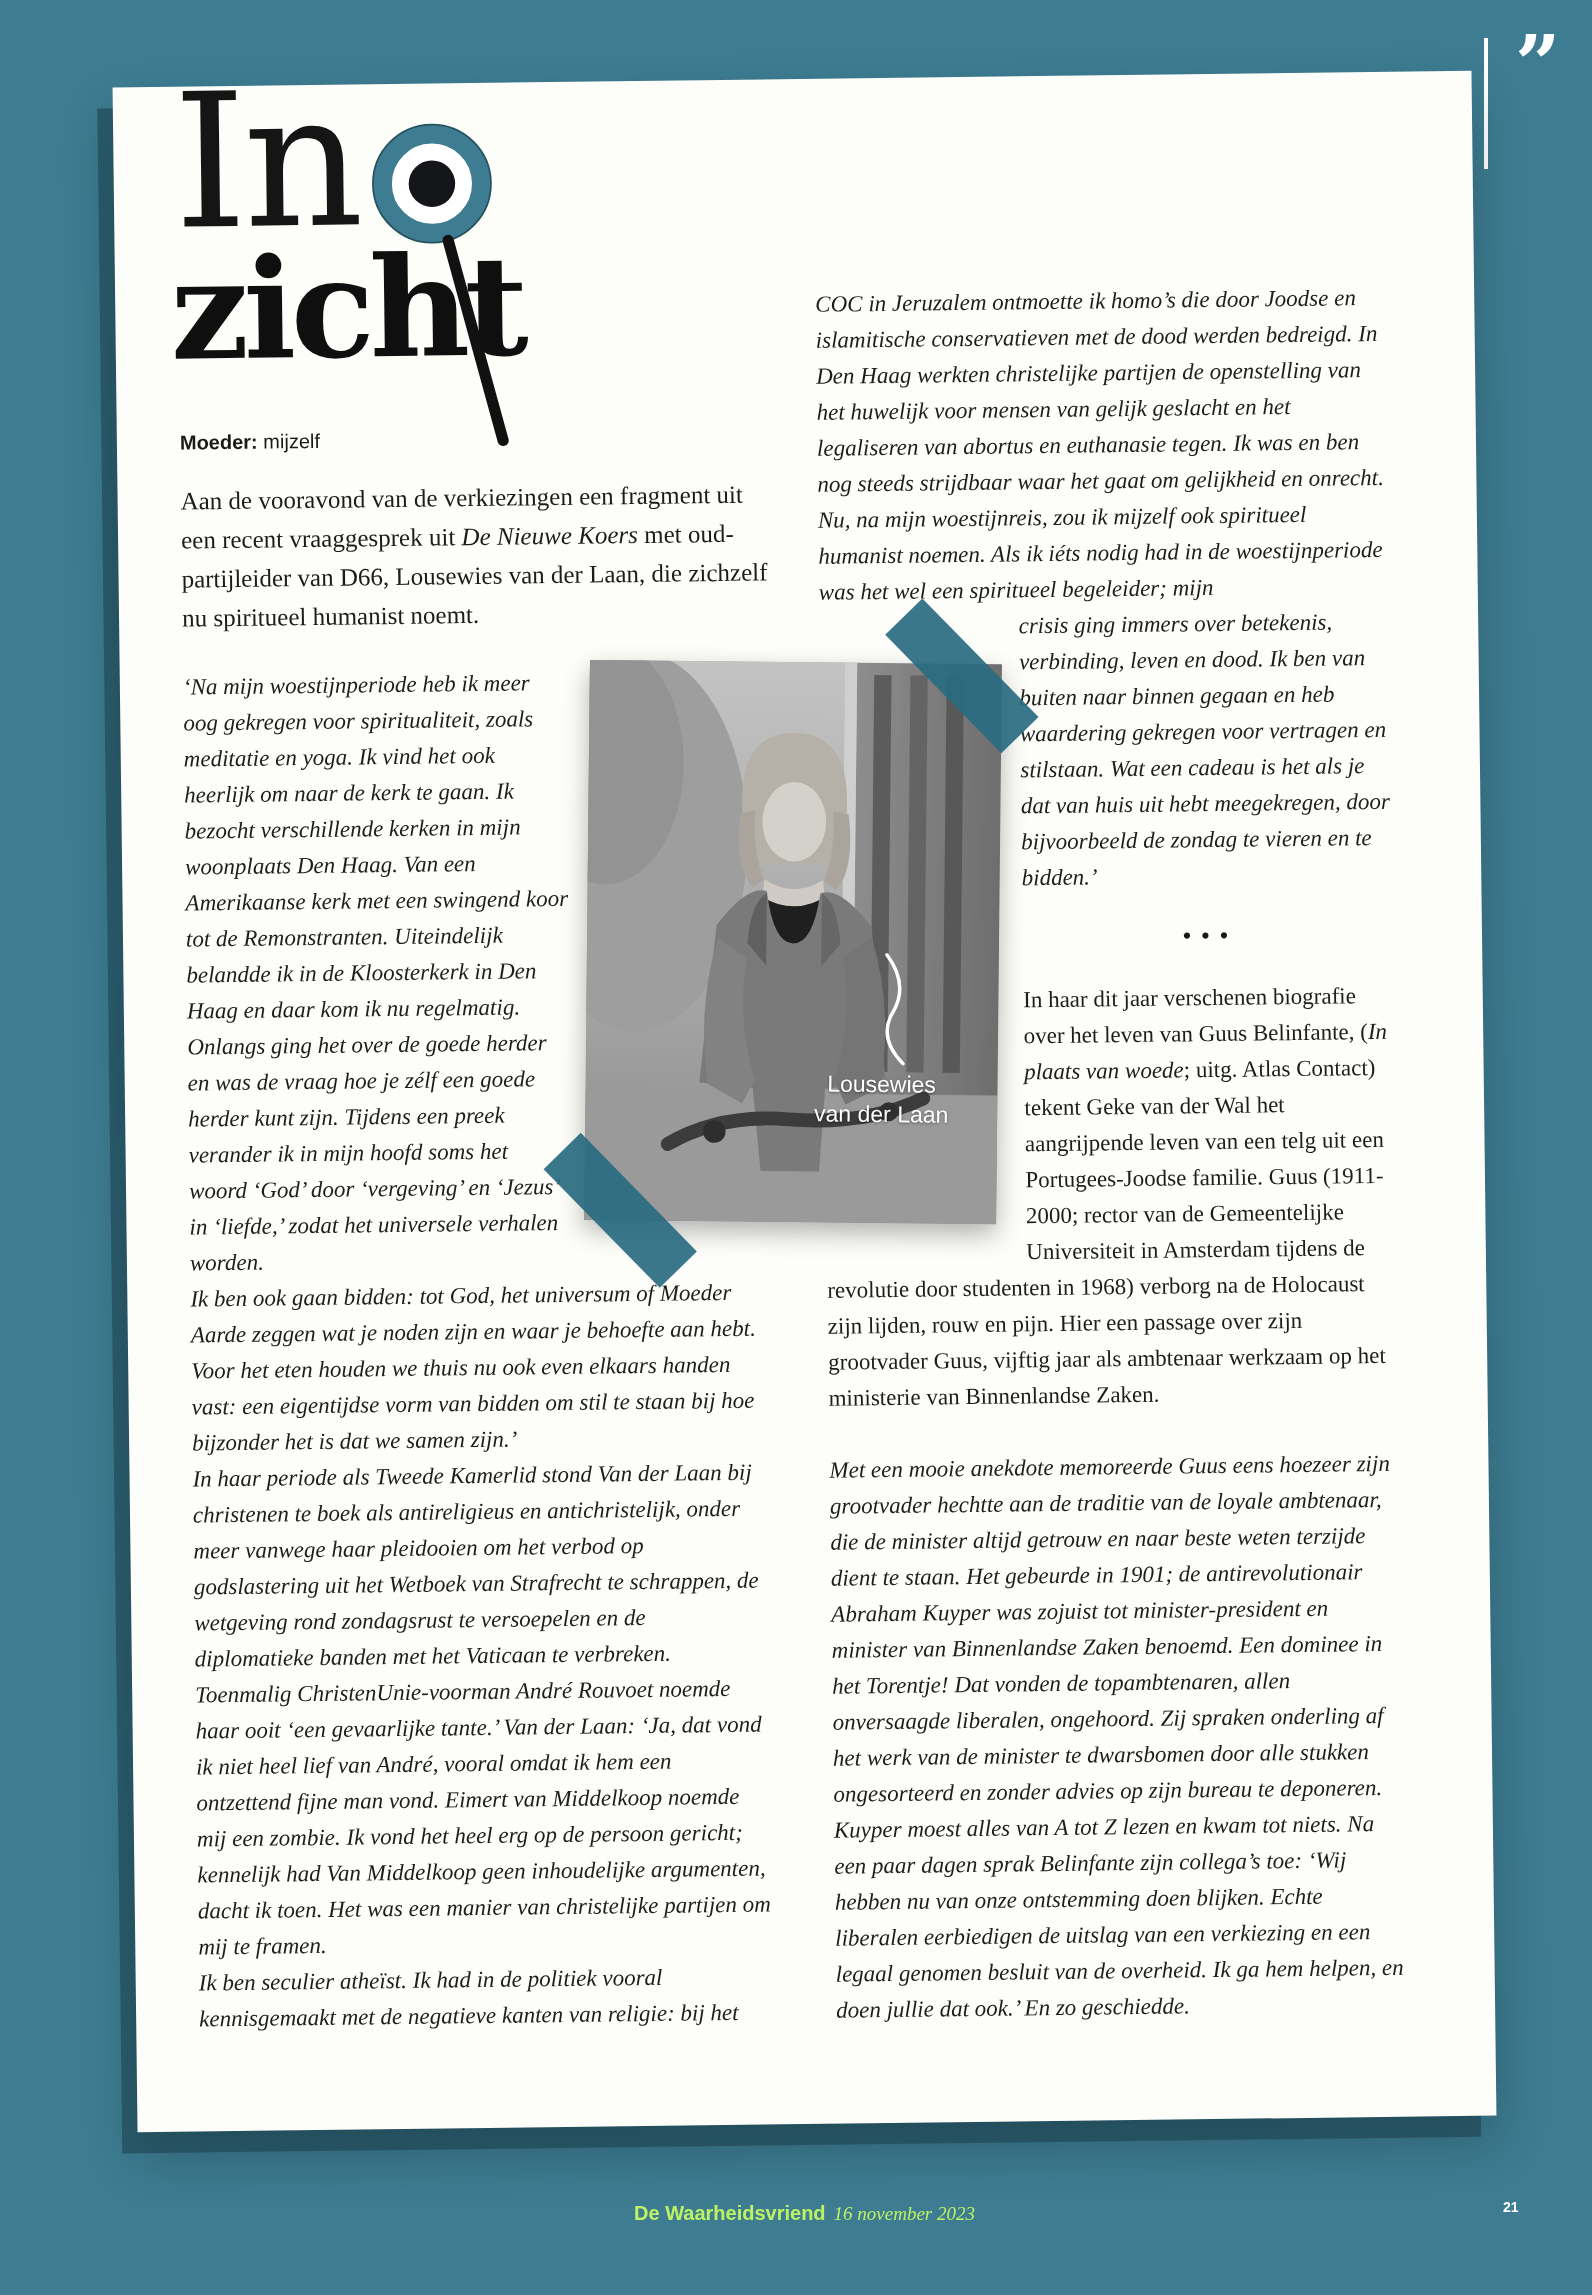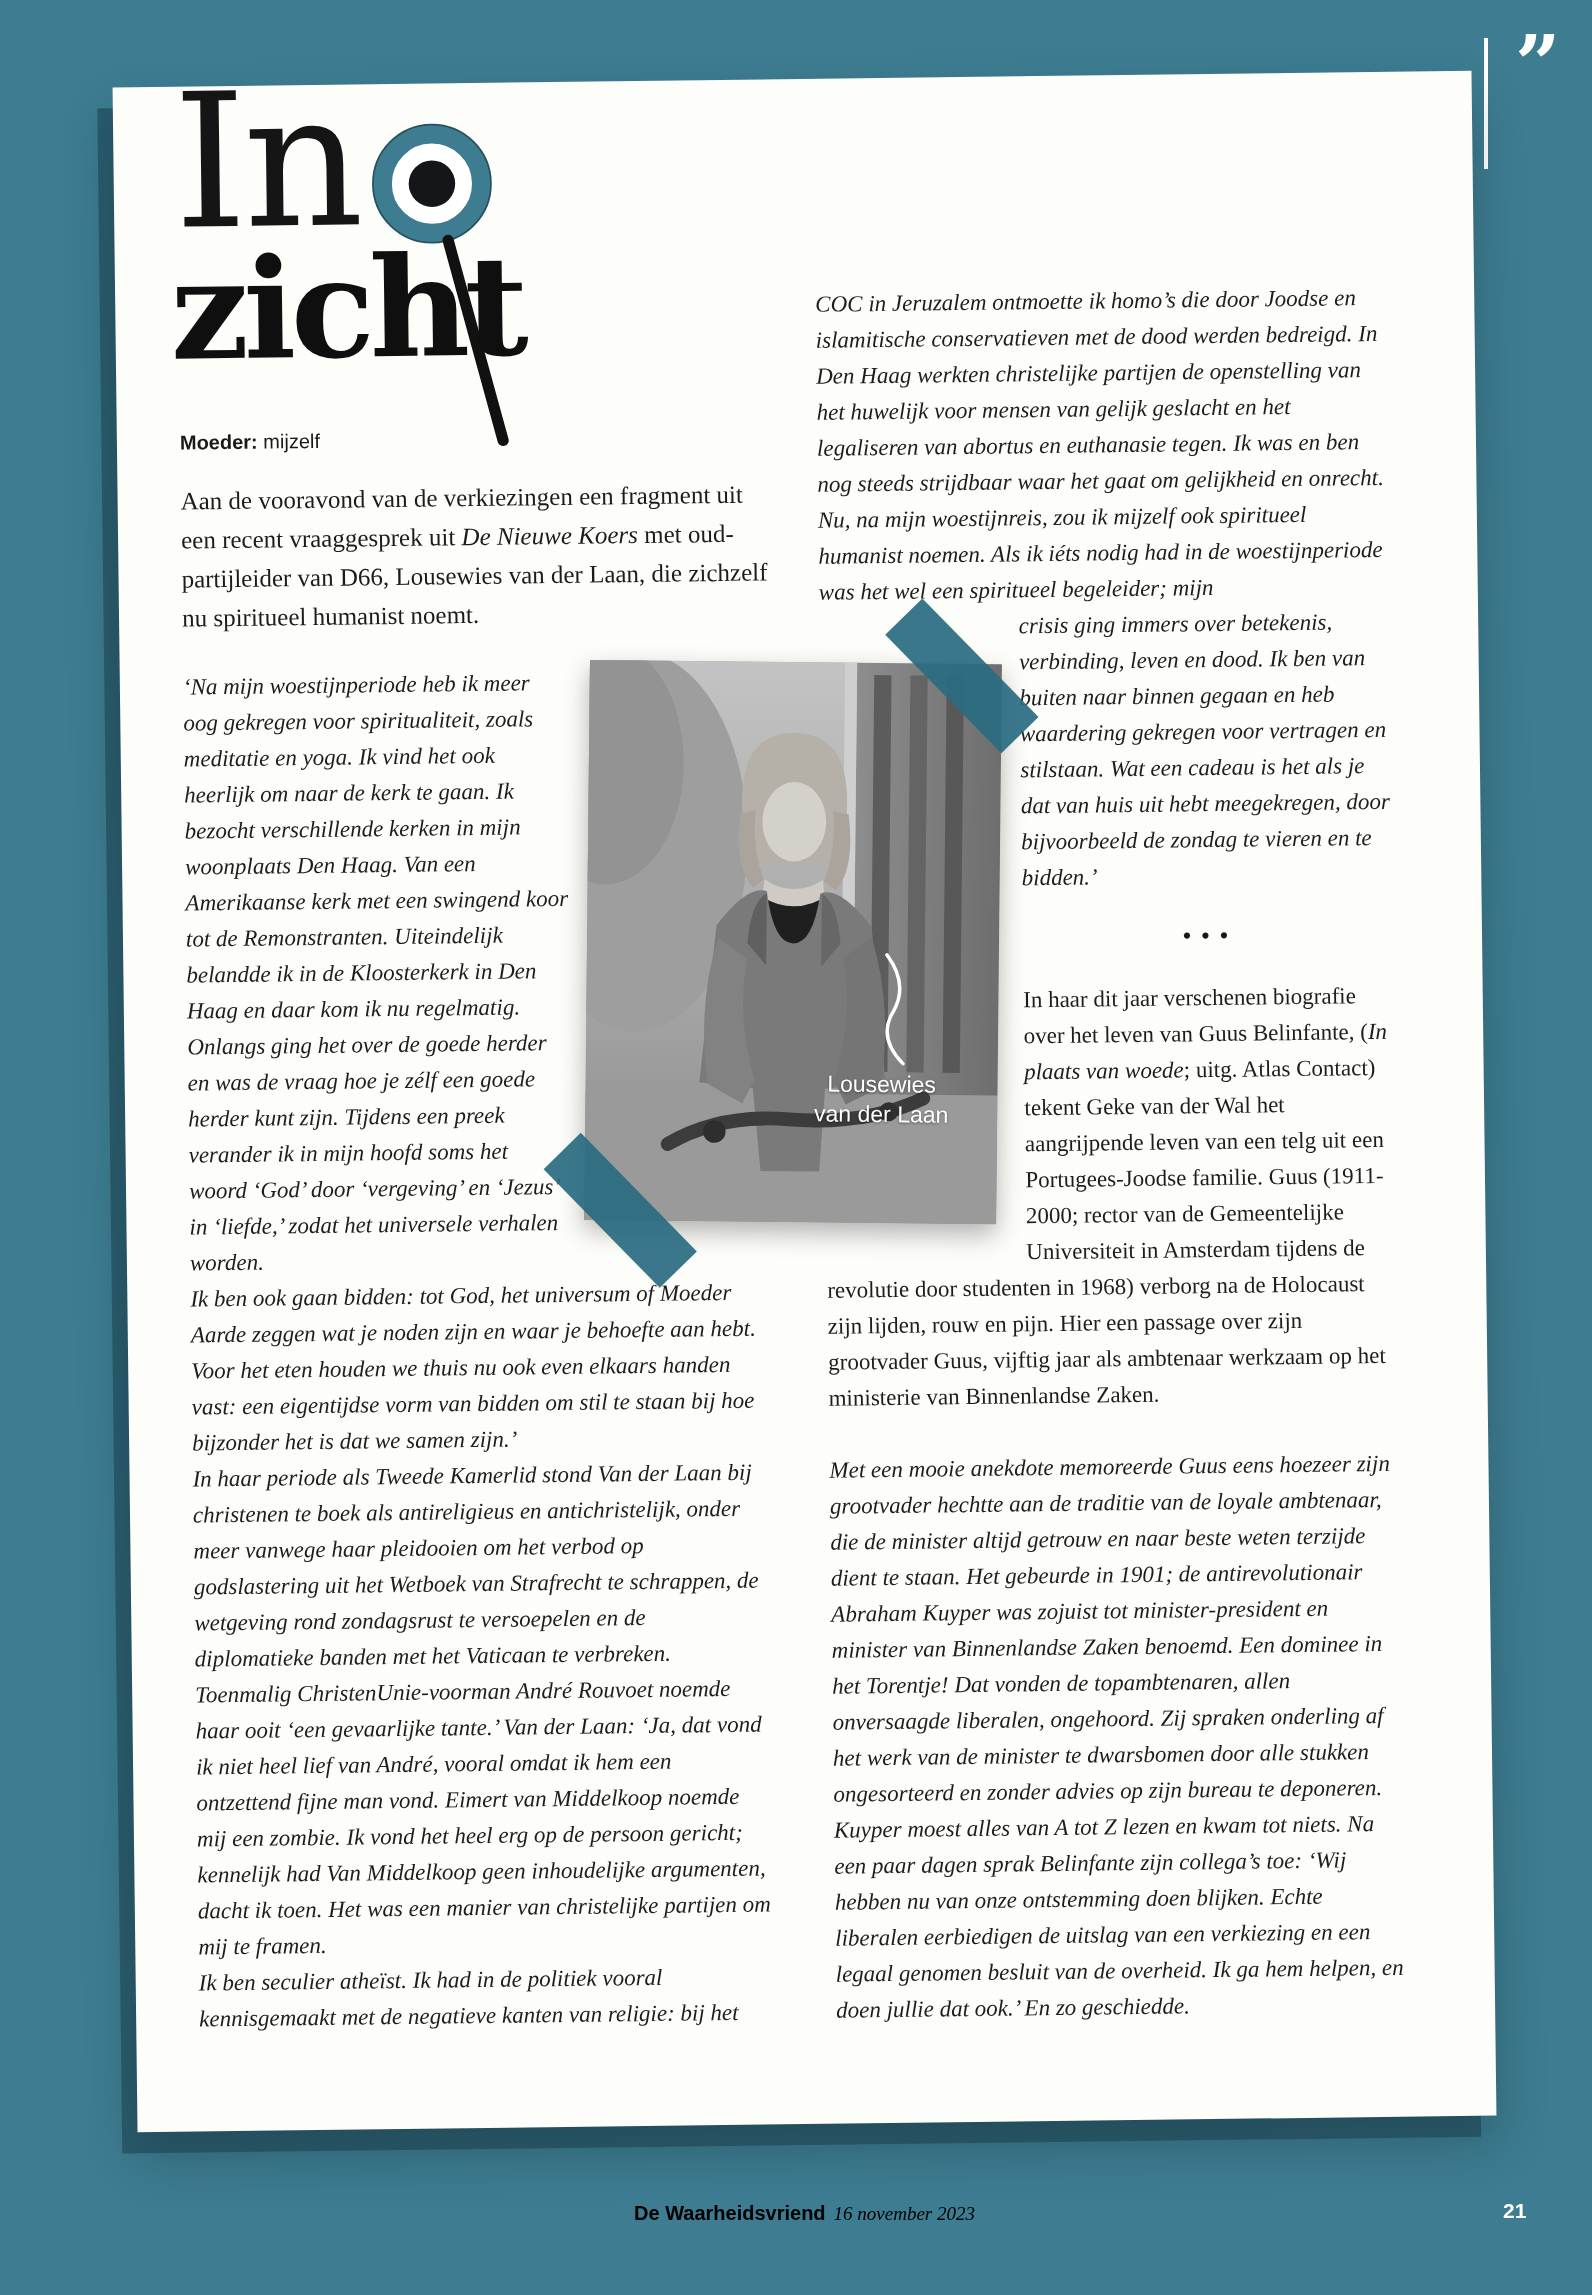"De Waarheidsvriend" .footer { color: #000000 -> #bef264 }
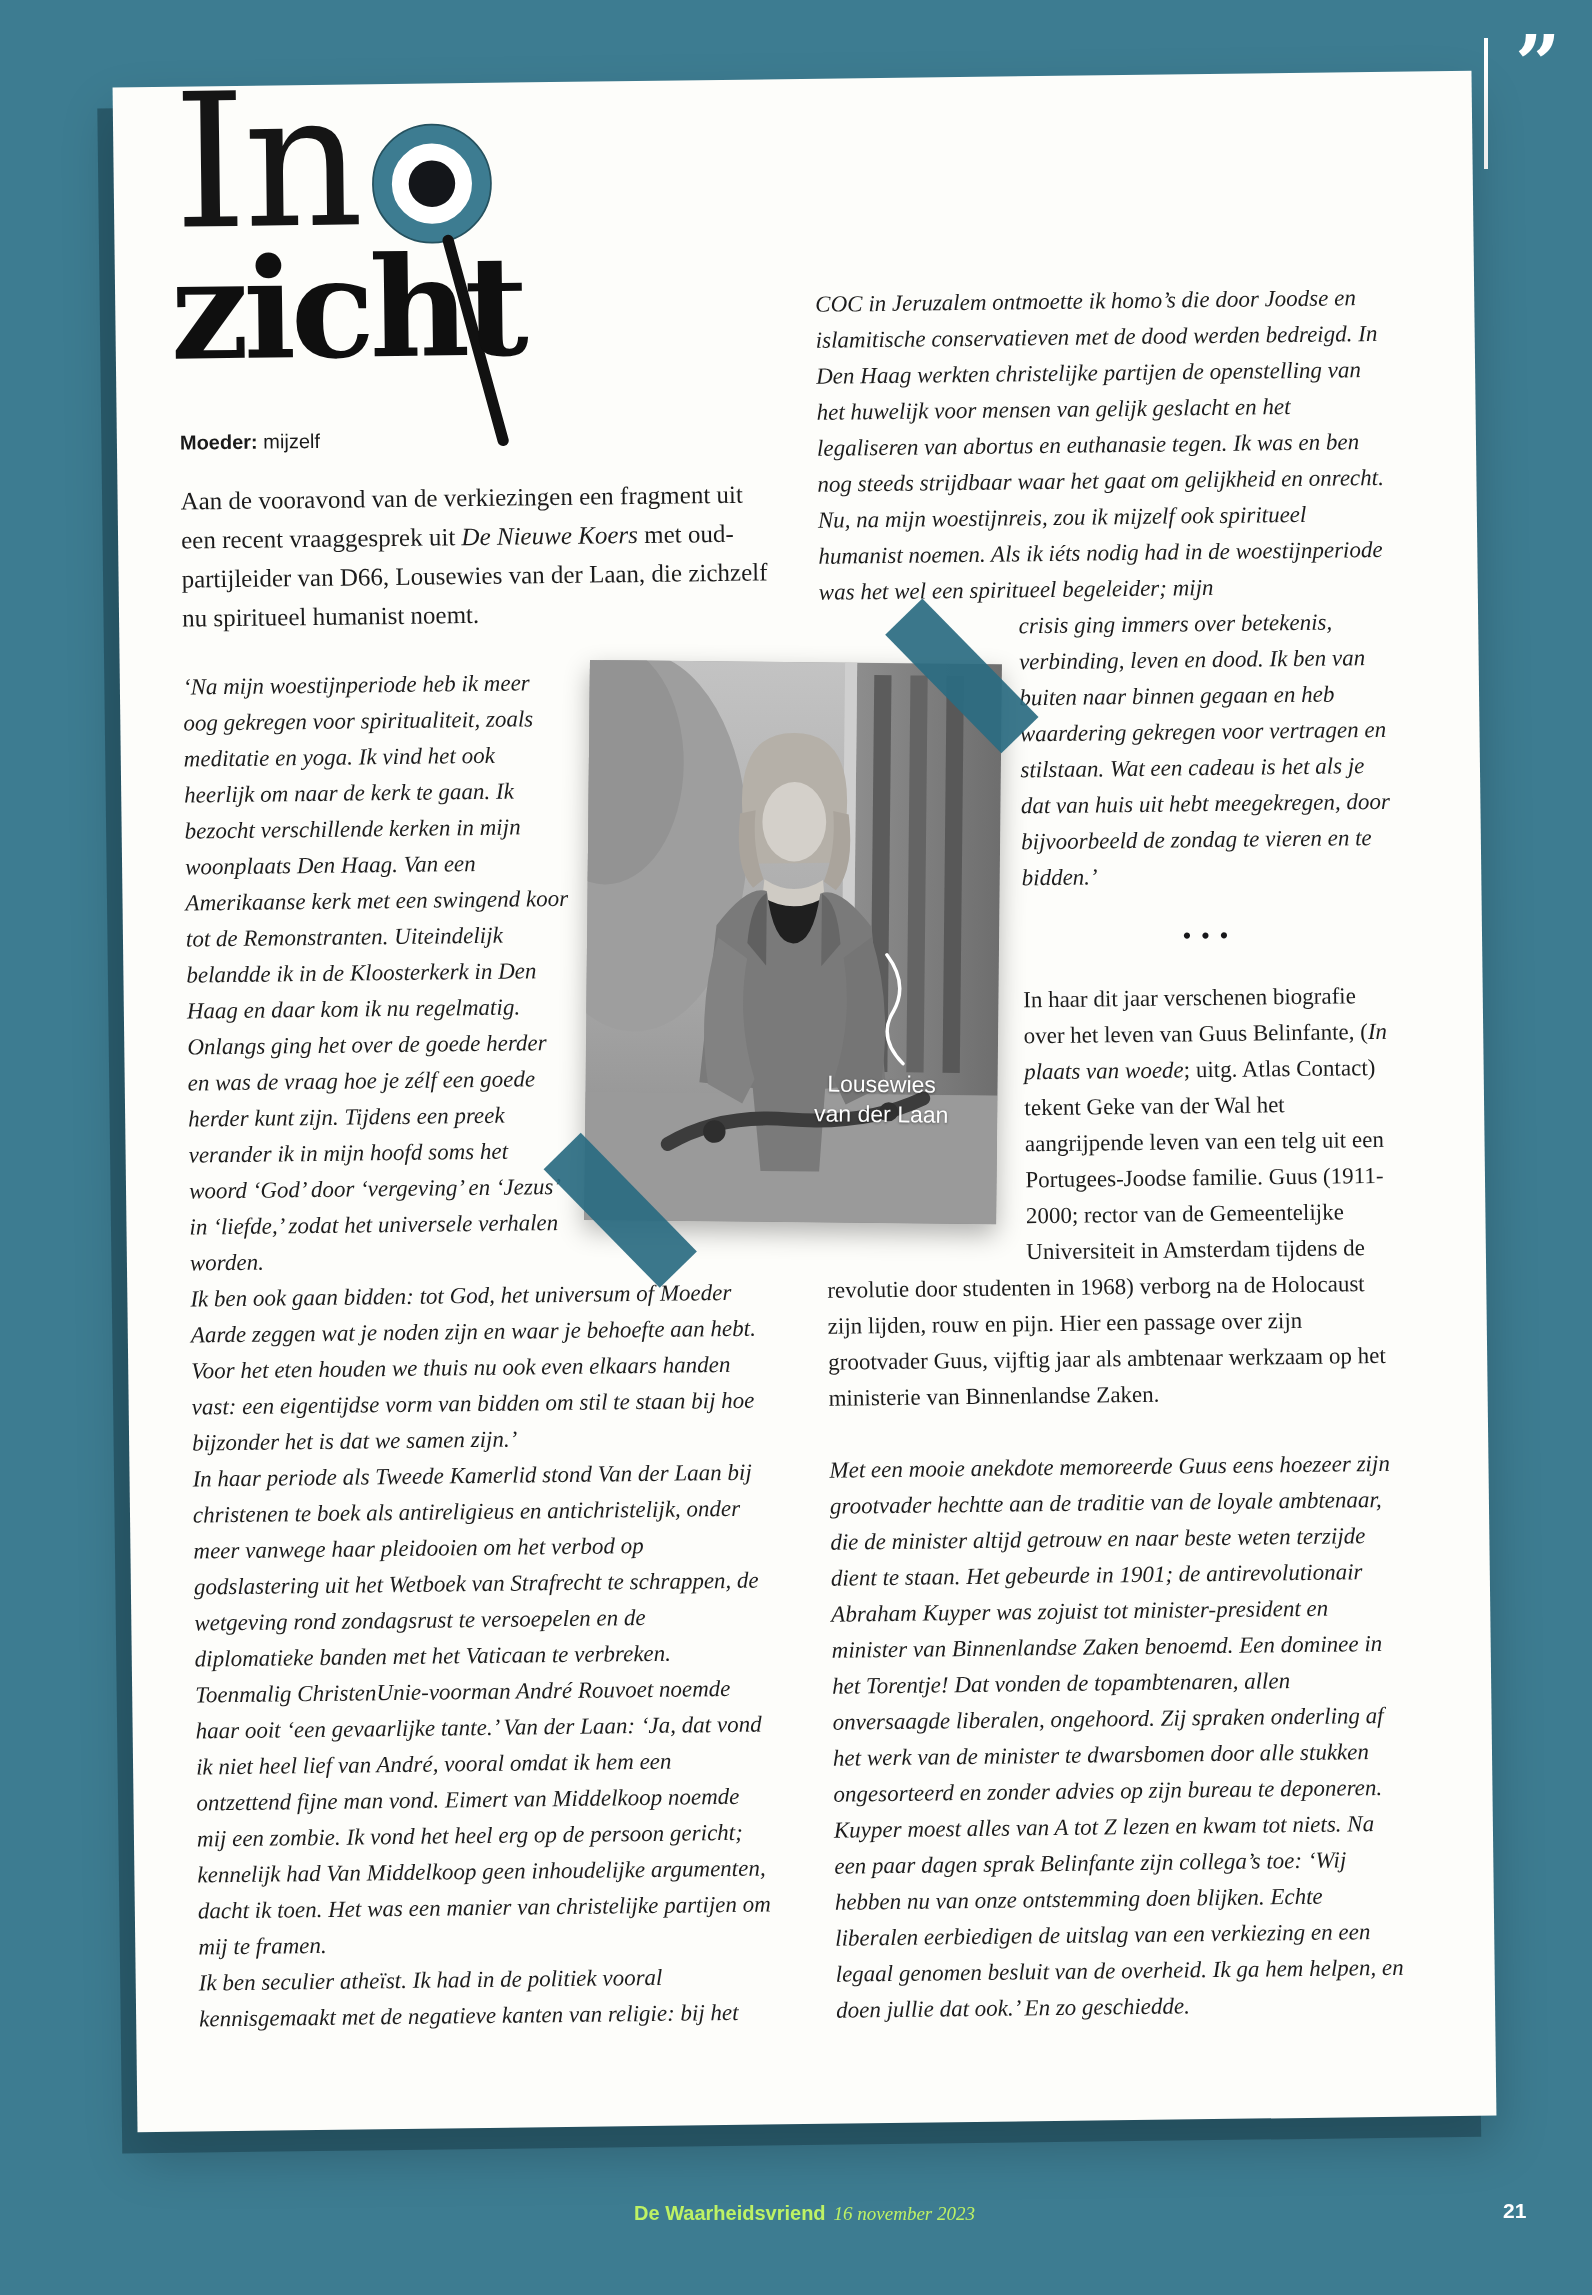"21" .page-number { font-size: 21px -> 14px }
